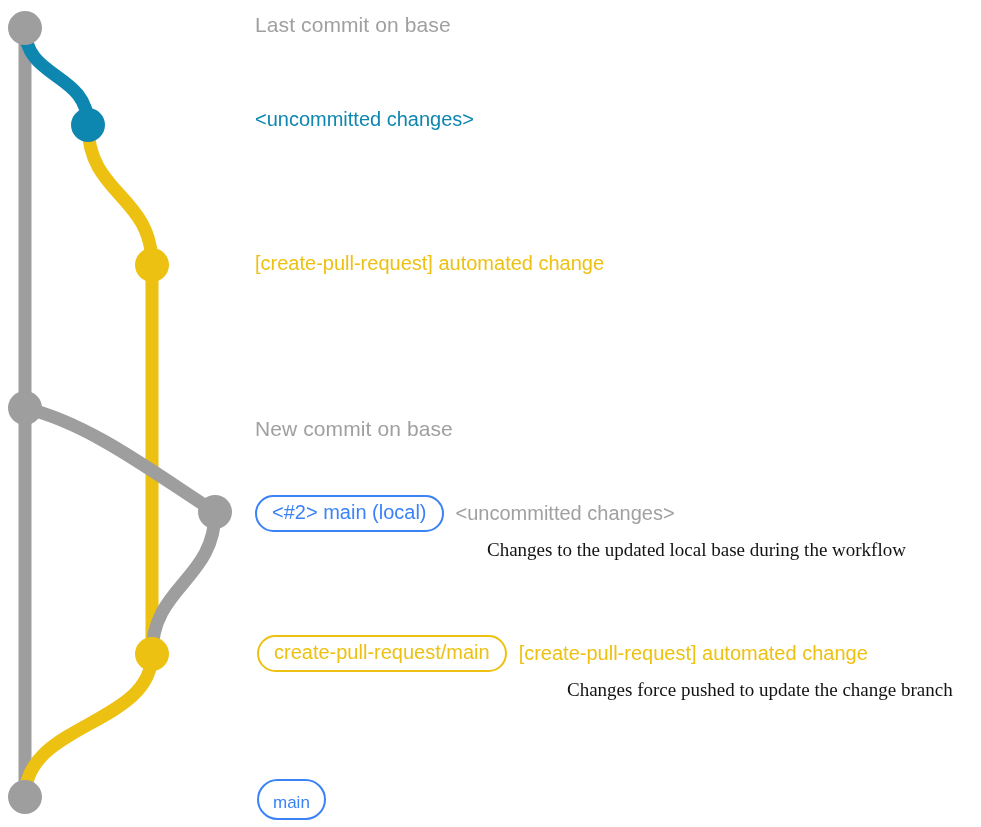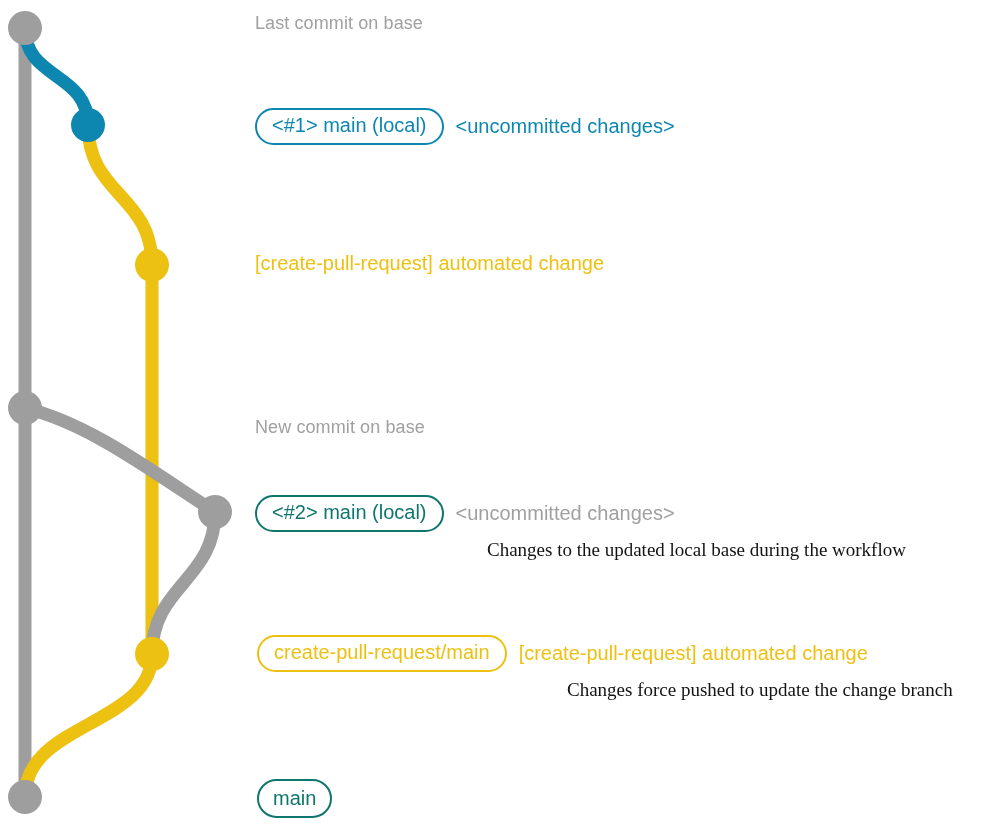"Last commit on base" .section-head { font-size: 18px -> 21px }
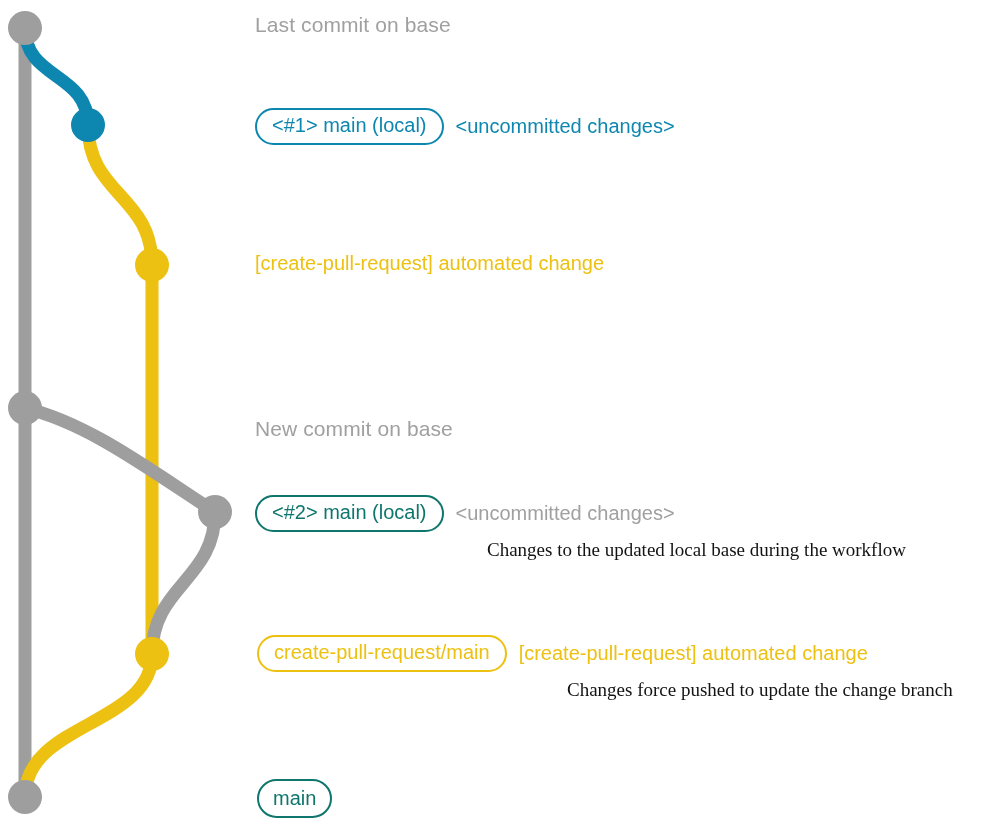"<#1> main (local)" span.pill { html: <span>&lt;#1&gt; main (local)</span> -> none }
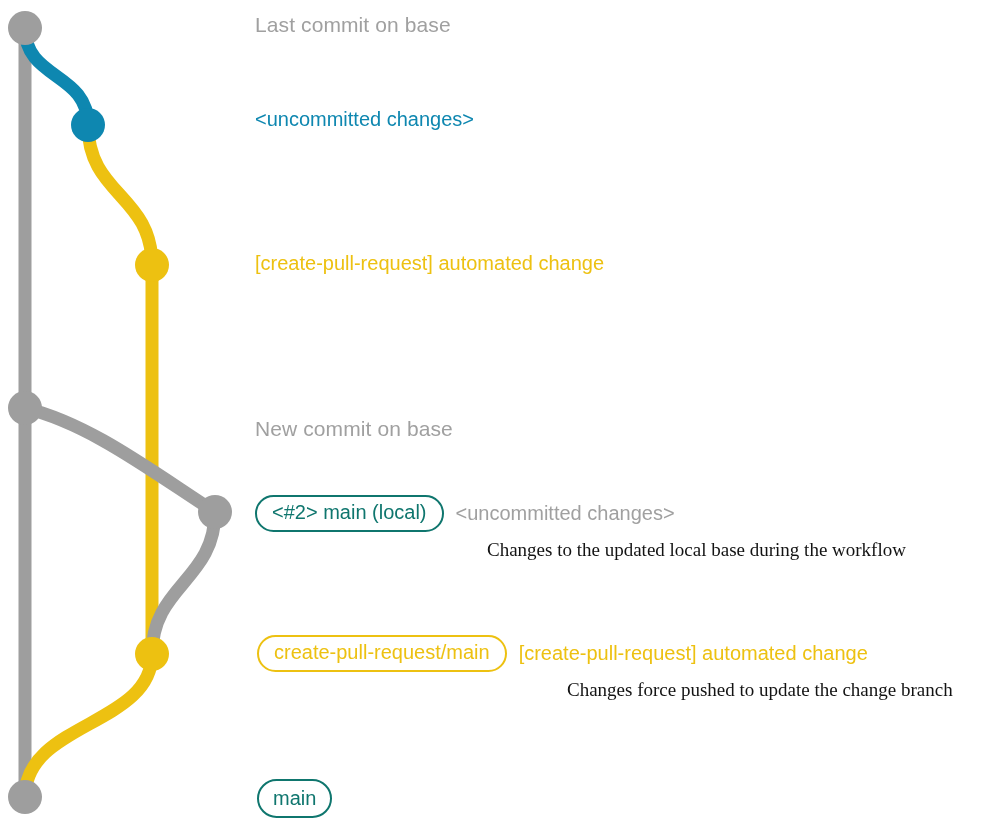"<#2> main (local)" .pill.gray { color: #0f766e -> #3b82f6 }
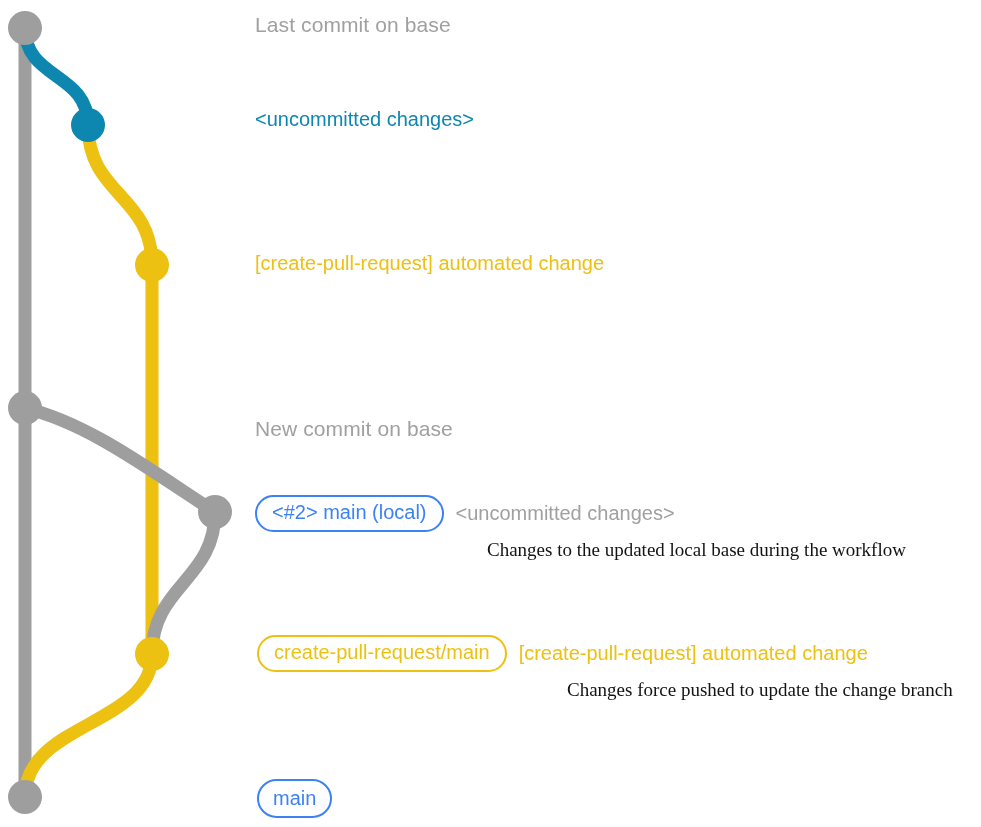"main" .pill.small { font-size: 20px -> 17px; padding: 7px 14px 6px -> 13px 14px 6px }
